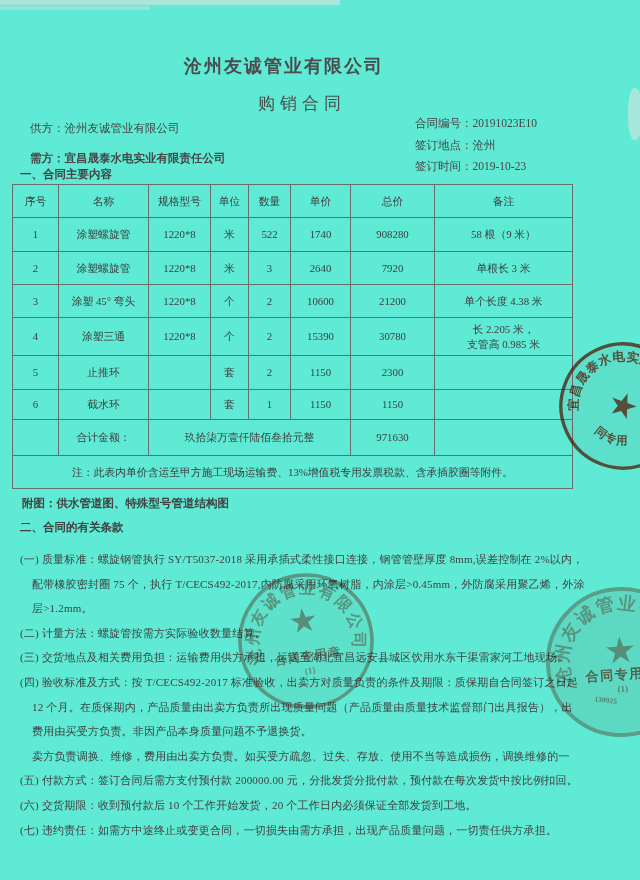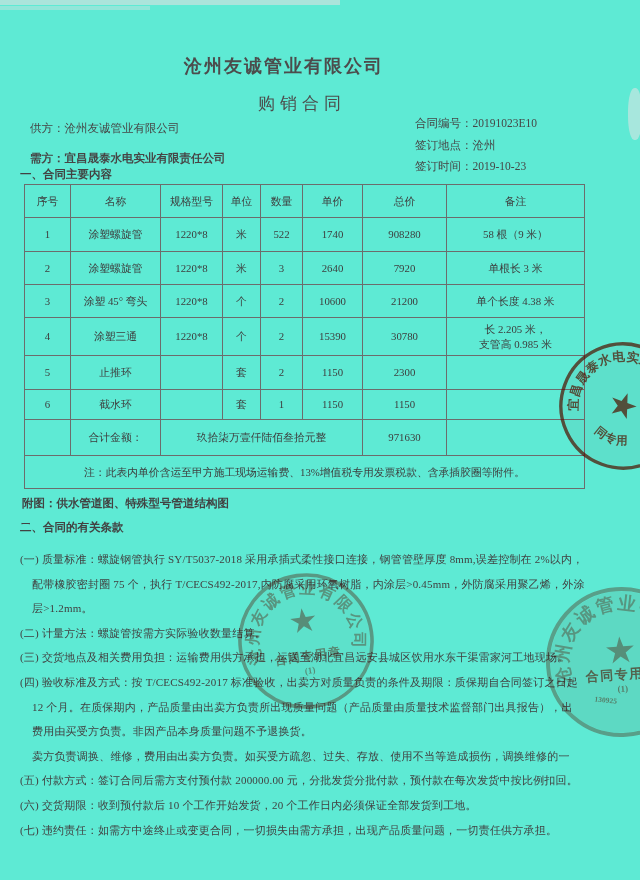"序号" table.items { left: 24px -> 12px }
